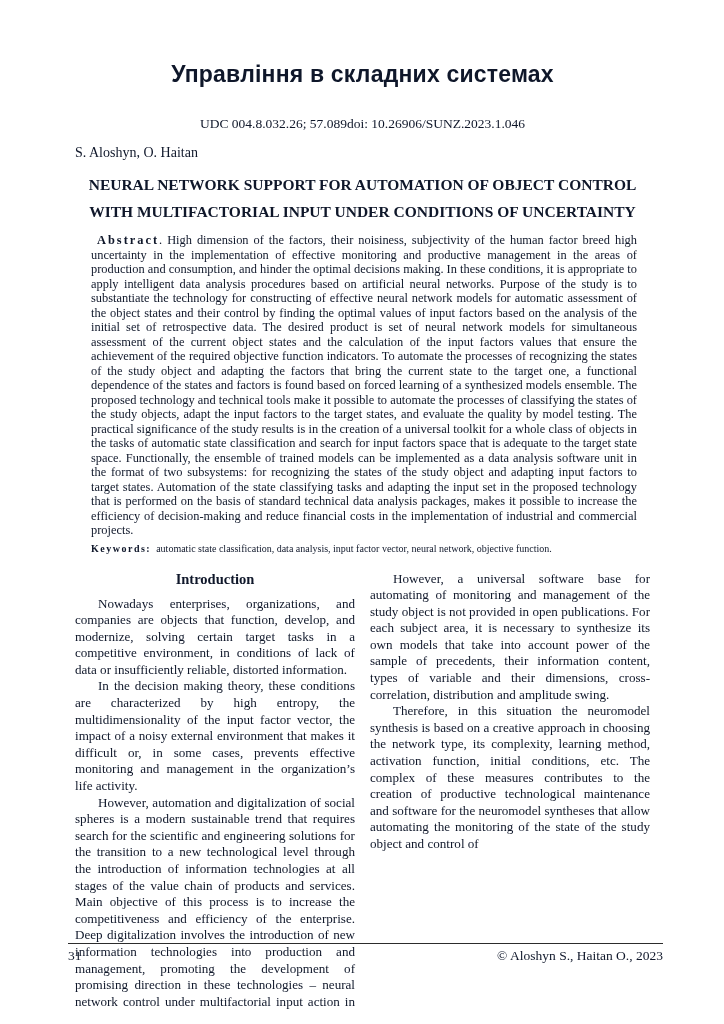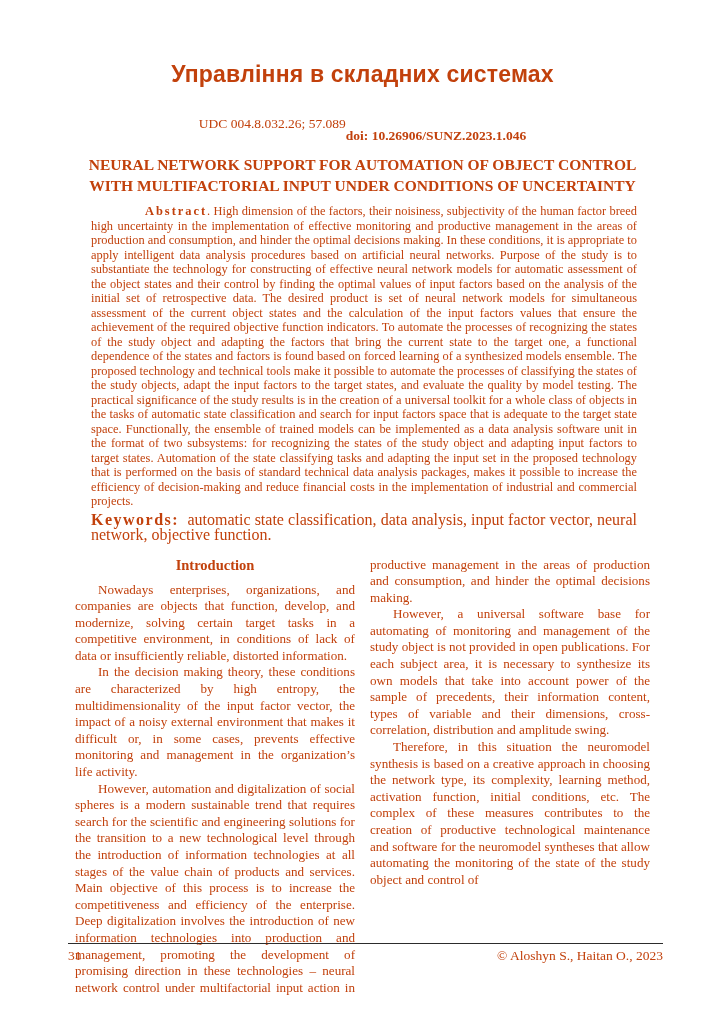"Управління в складних системах" .page { color: #c2410c -> #0f172a }
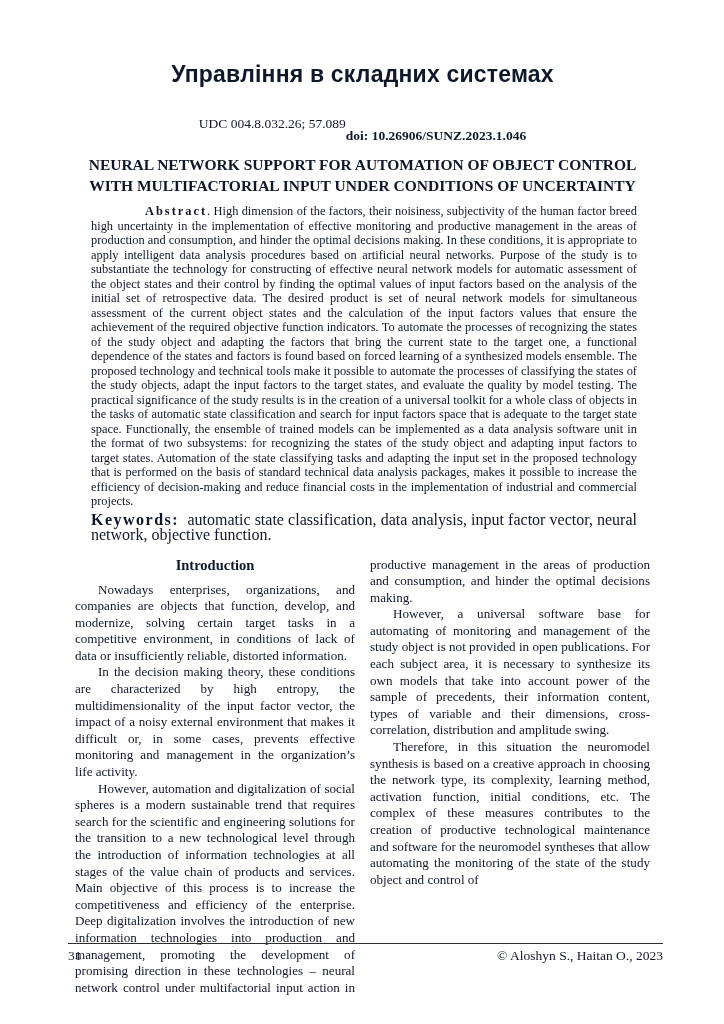"doi: 10.26906/SUNZ.2023.1.046" .meta-row .doi { font-weight: 700 -> 400; margin-top: 12px -> none }
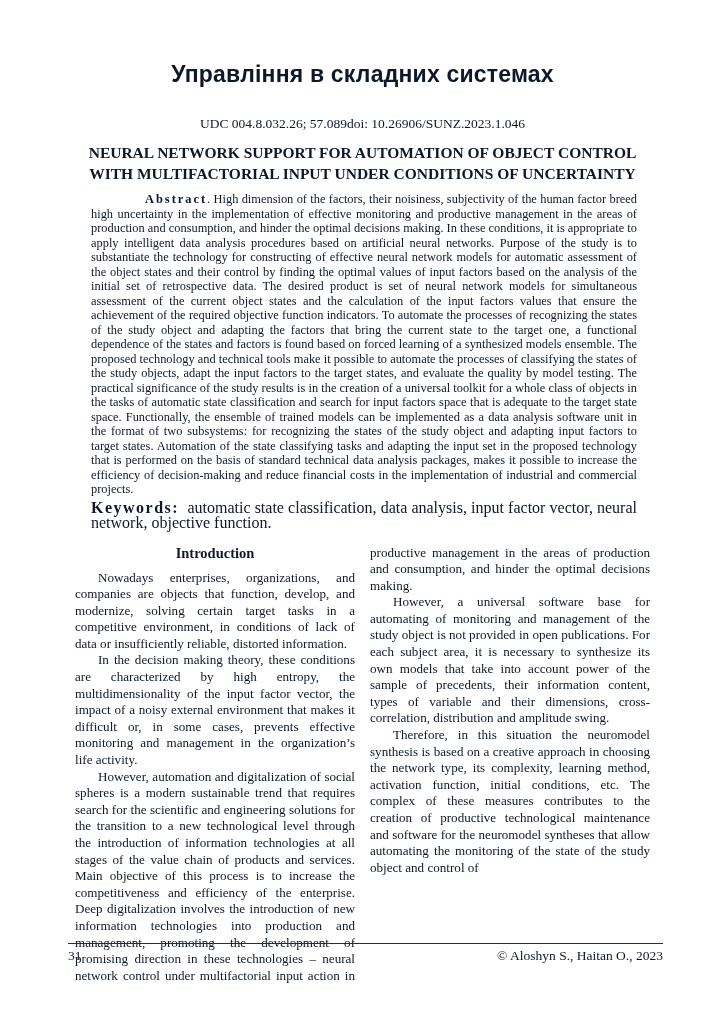"S. Aloshyn, O. Haitan" p.authors { html: none -> <p>S. Aloshyn, O. Haitan</p> }
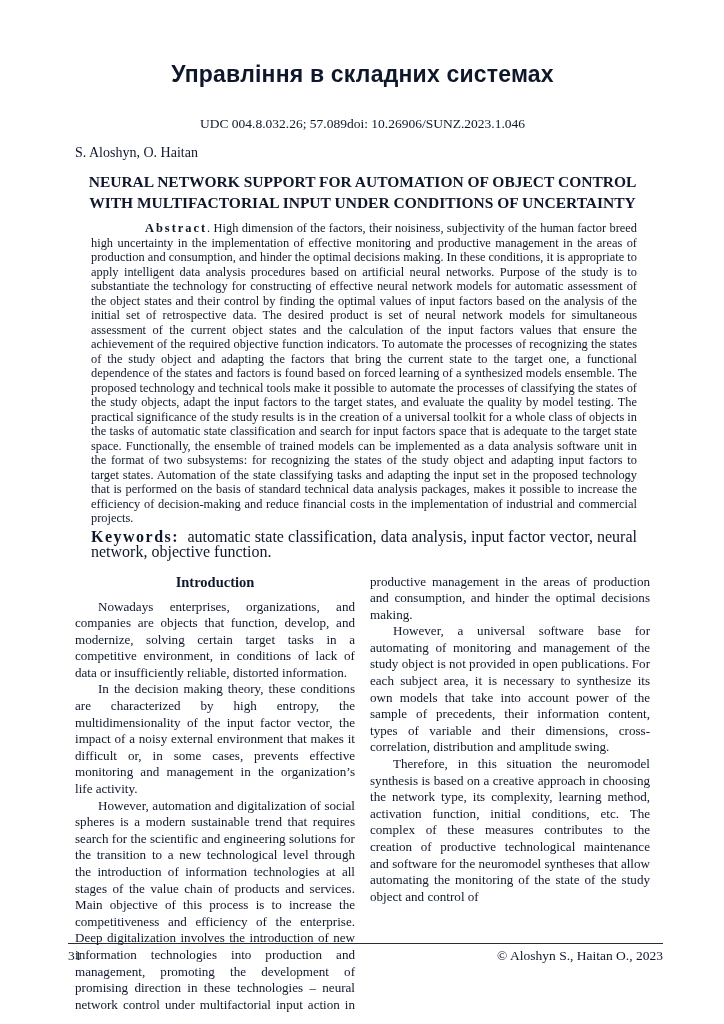"NEURAL NETWORK SUPPORT FOR AUTOMATION" .article-title { line-height: 21px -> 27px }
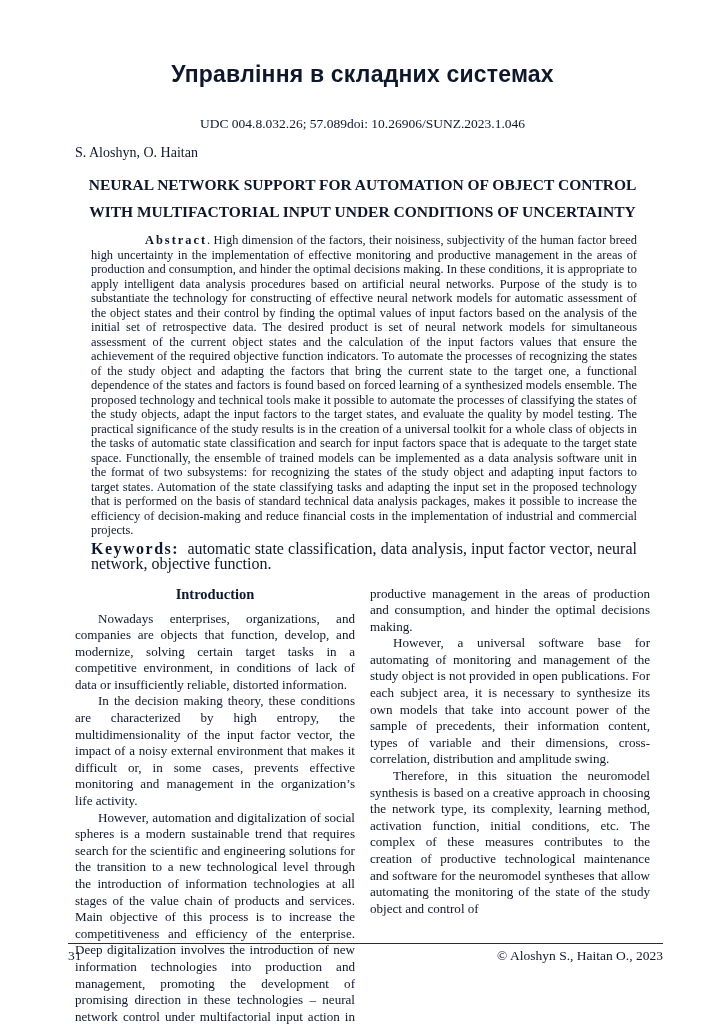"Abstract" .abstract-label { margin-left: 48px -> none }
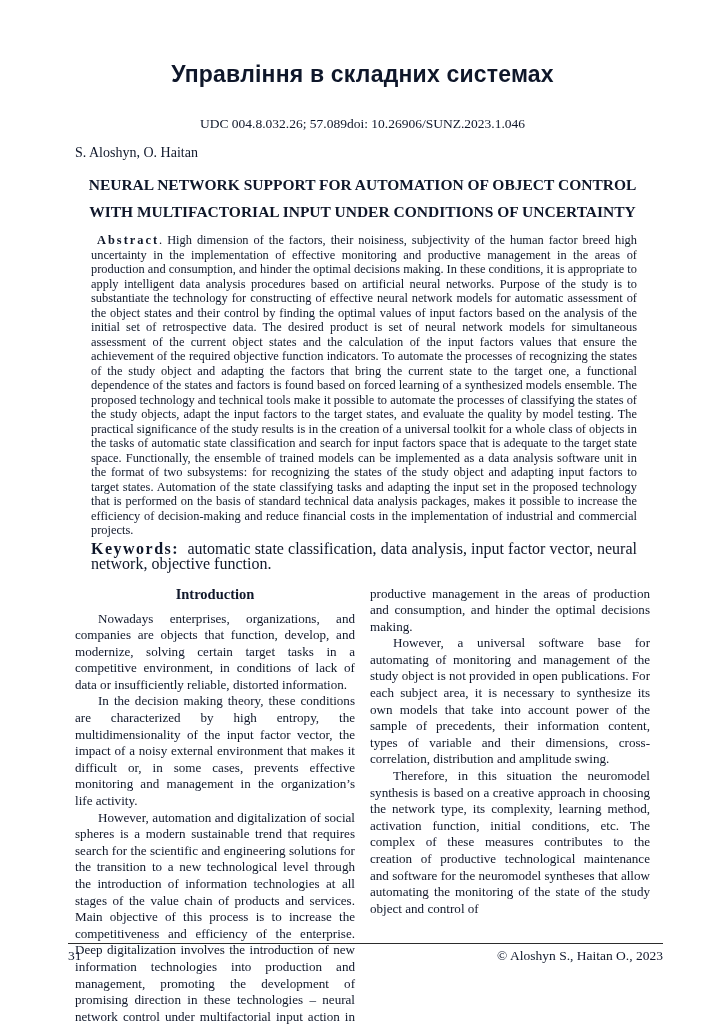"Keywords: automatic state" .keywords { font-size: 16px -> 10px }
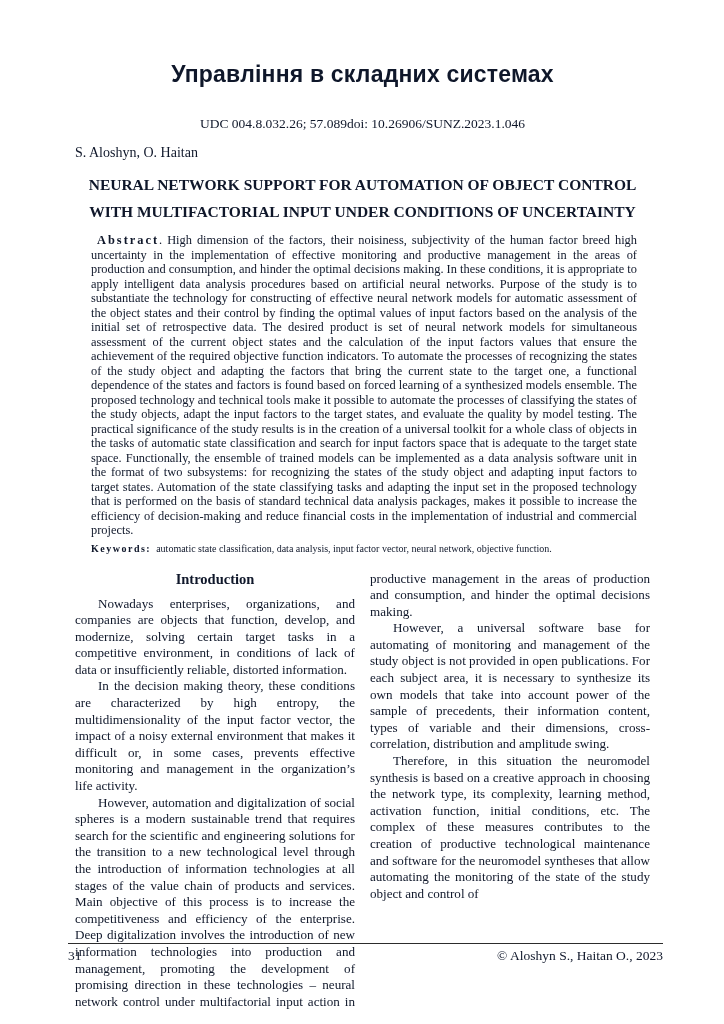"productive management in the areas" p.noindent { html: <p>productive management in the areas of production and consumption, and hinder the optimal decisions making.</p> -> none }
